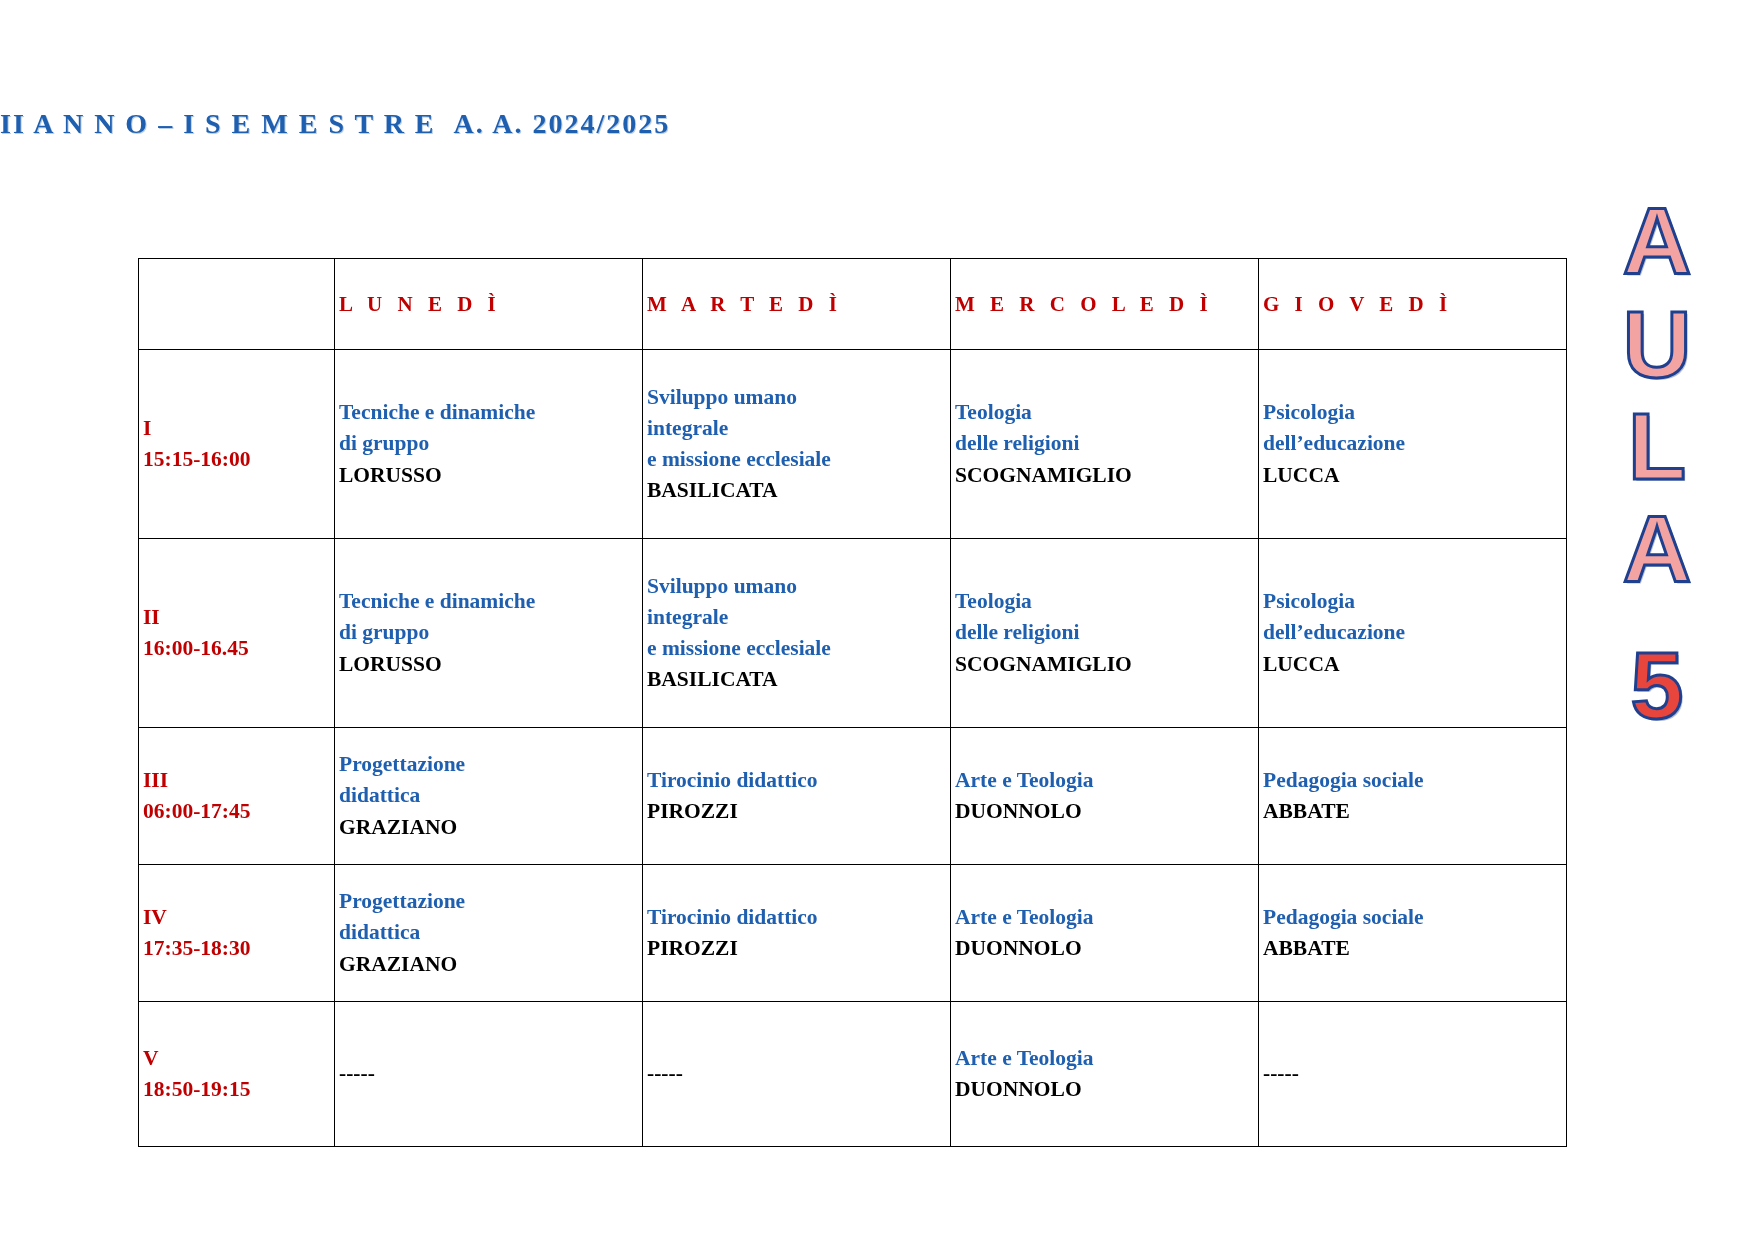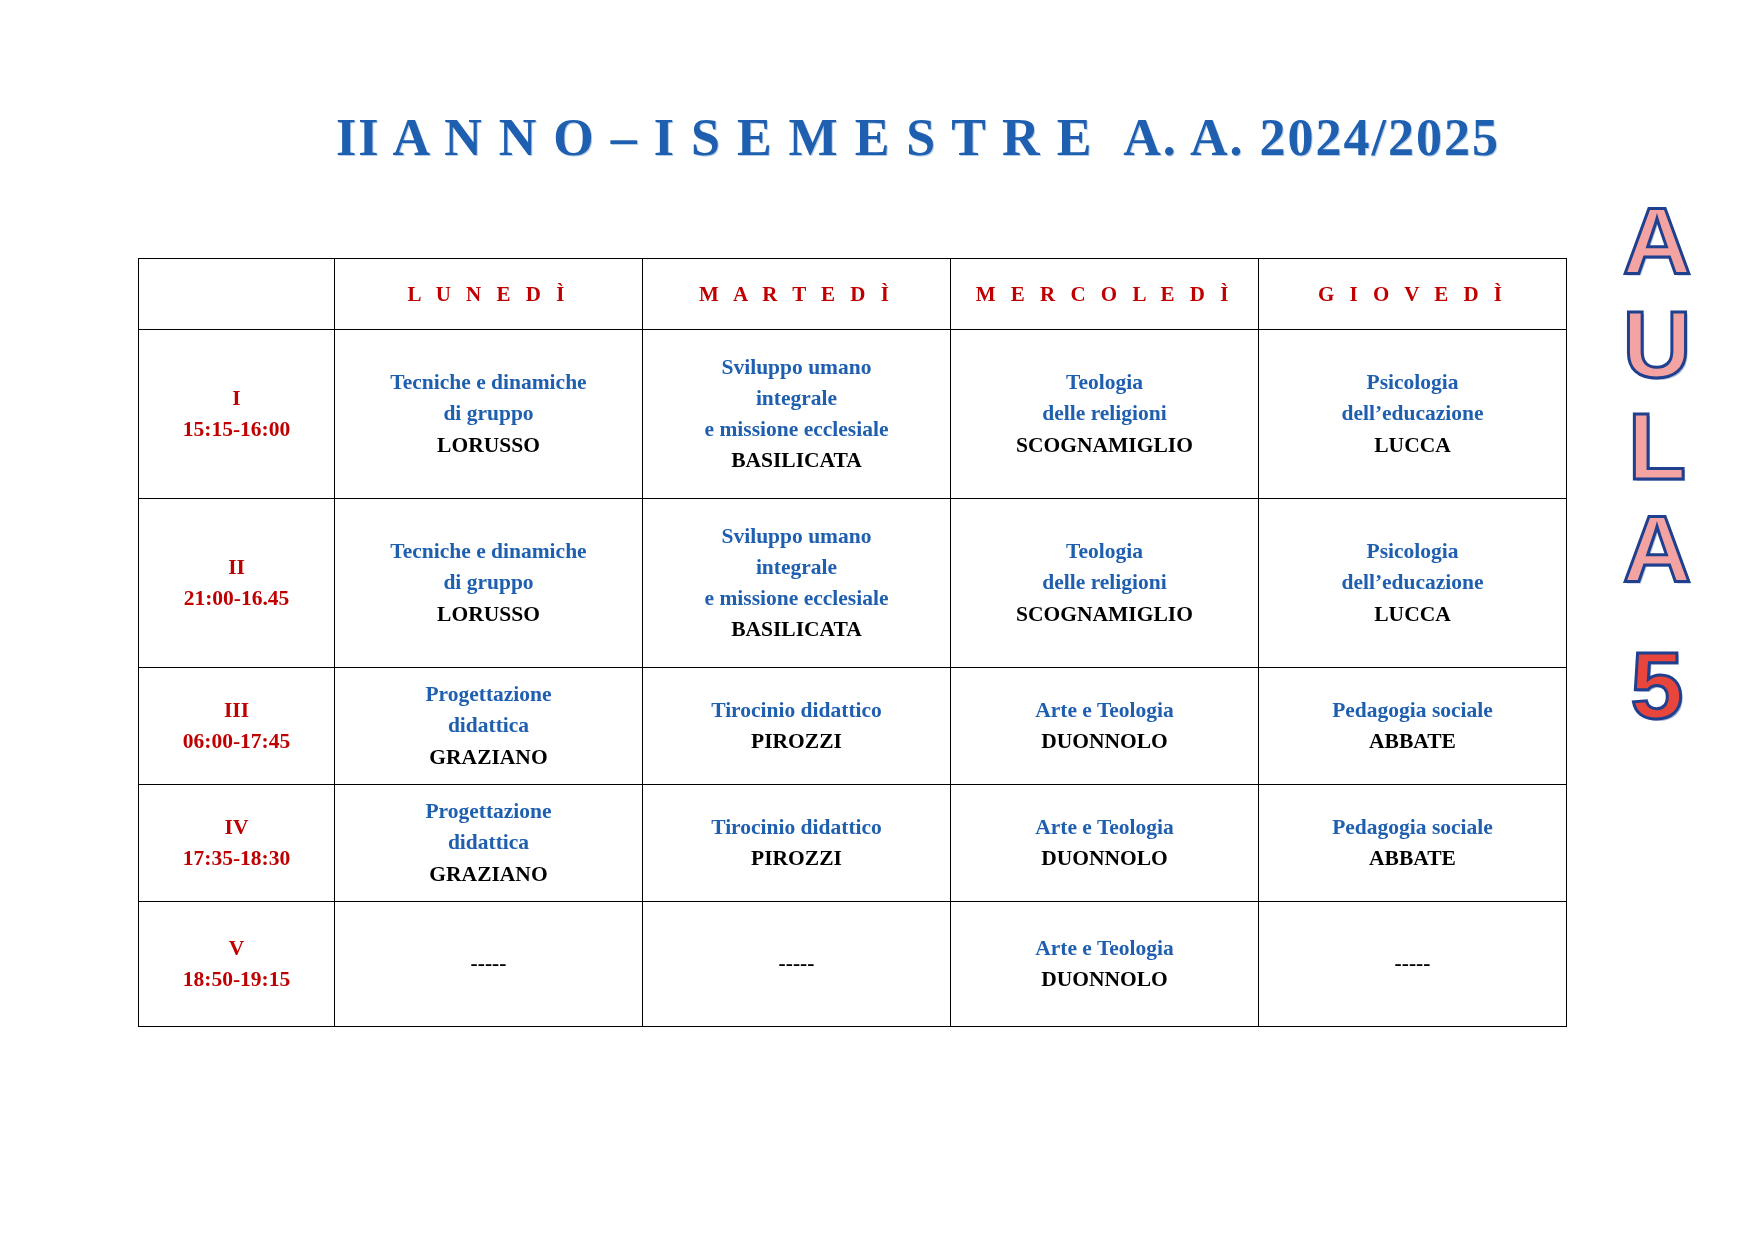"II A N N O" .title { font-size: 52px -> 28px; text-align: right -> left }
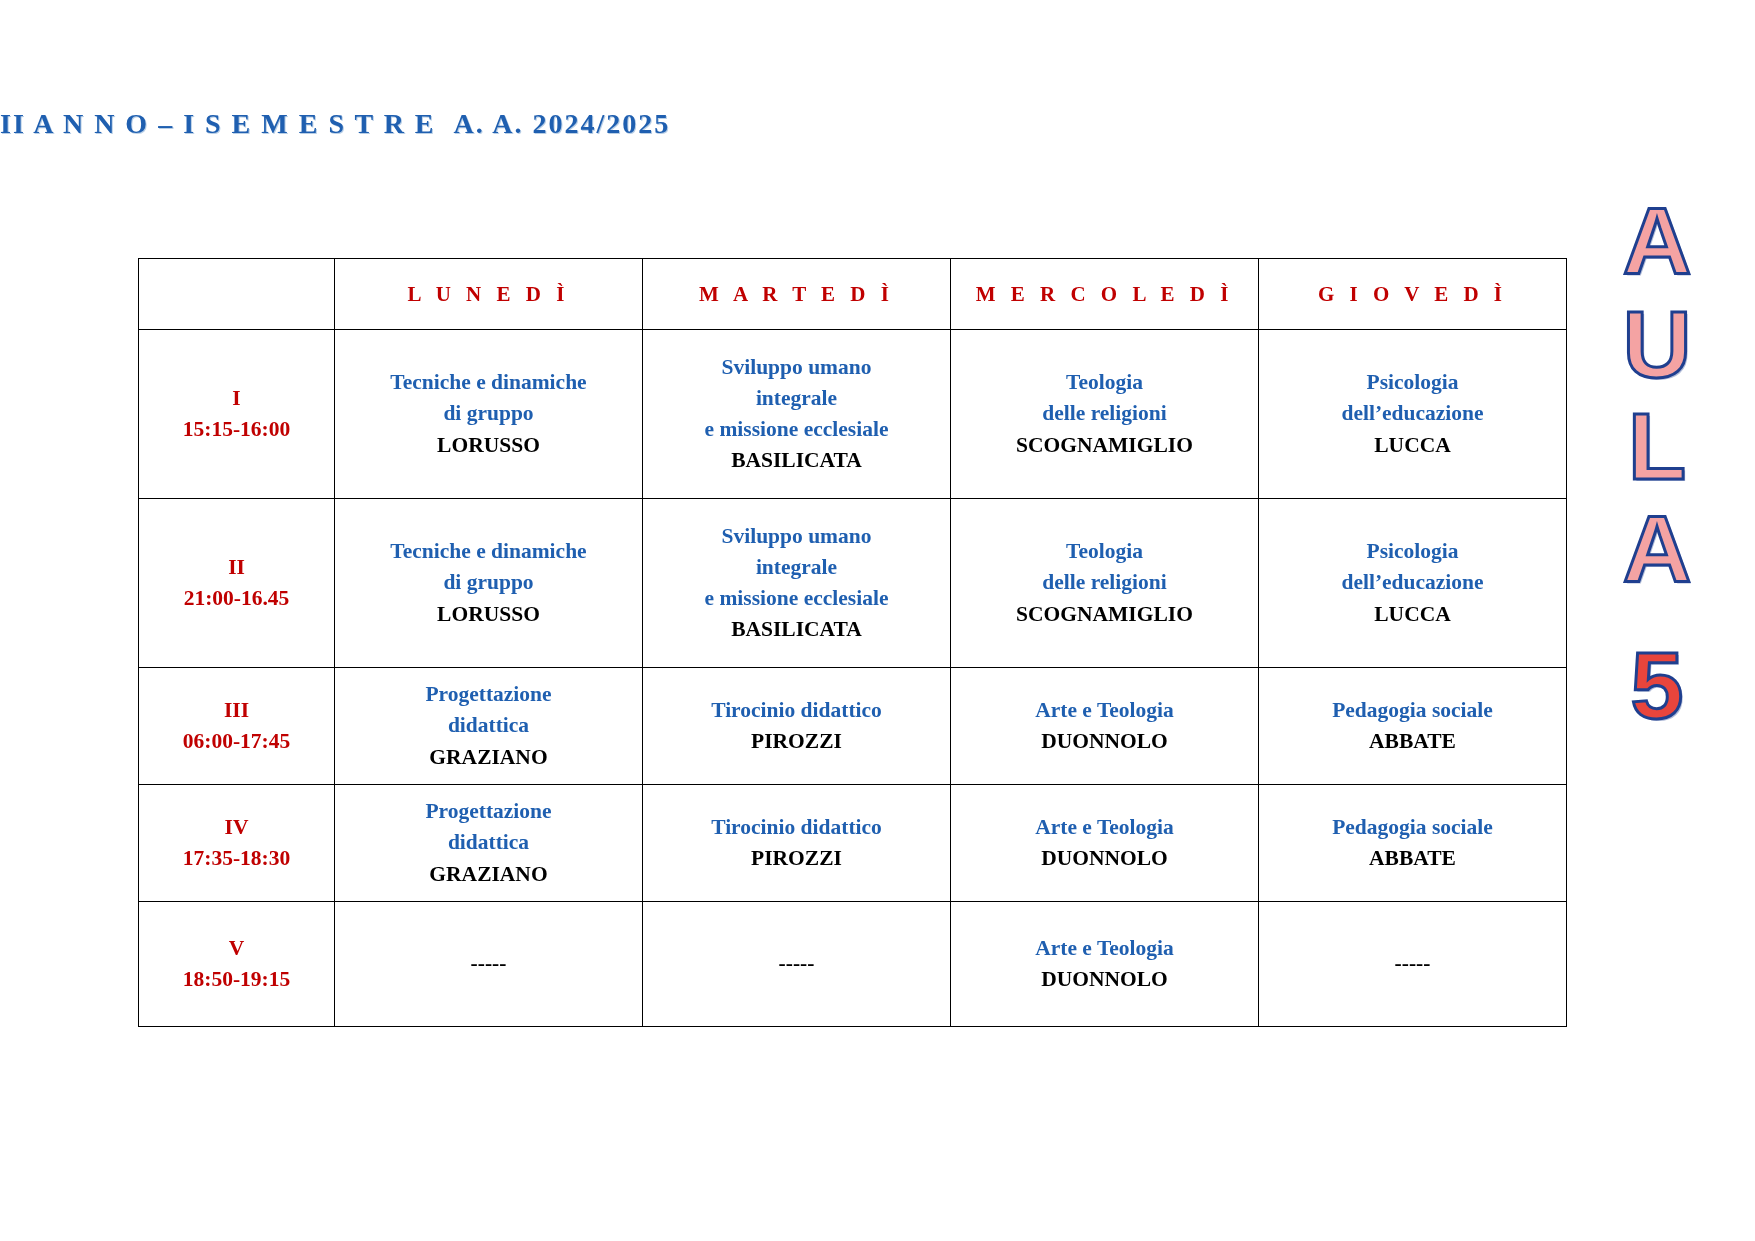"L U N E D" .schedule td, .schedule th { padding: 6px 4px -> 16px 4px; text-align: center -> left }
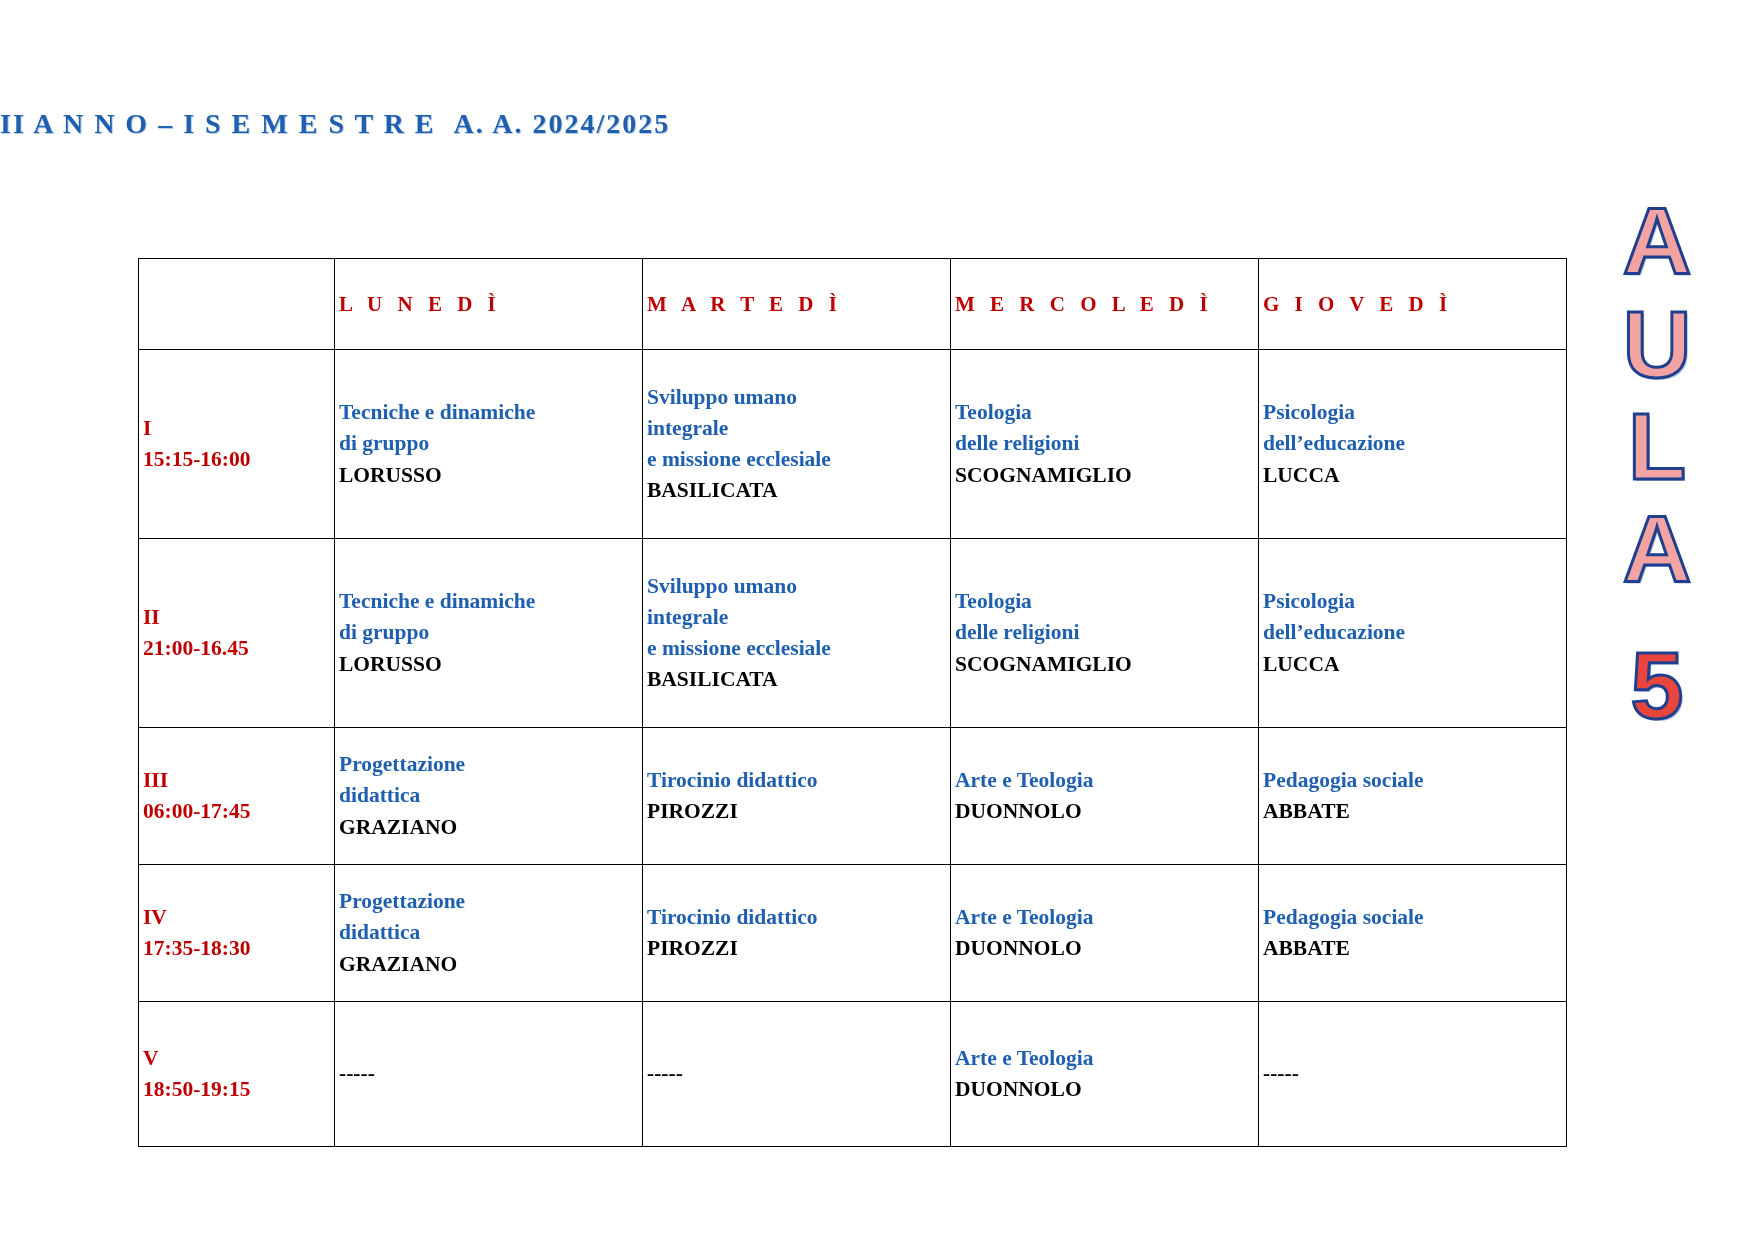"21:00-16.45" span.range { text: 21:00-16.45 -> 16:00-16.45 }
